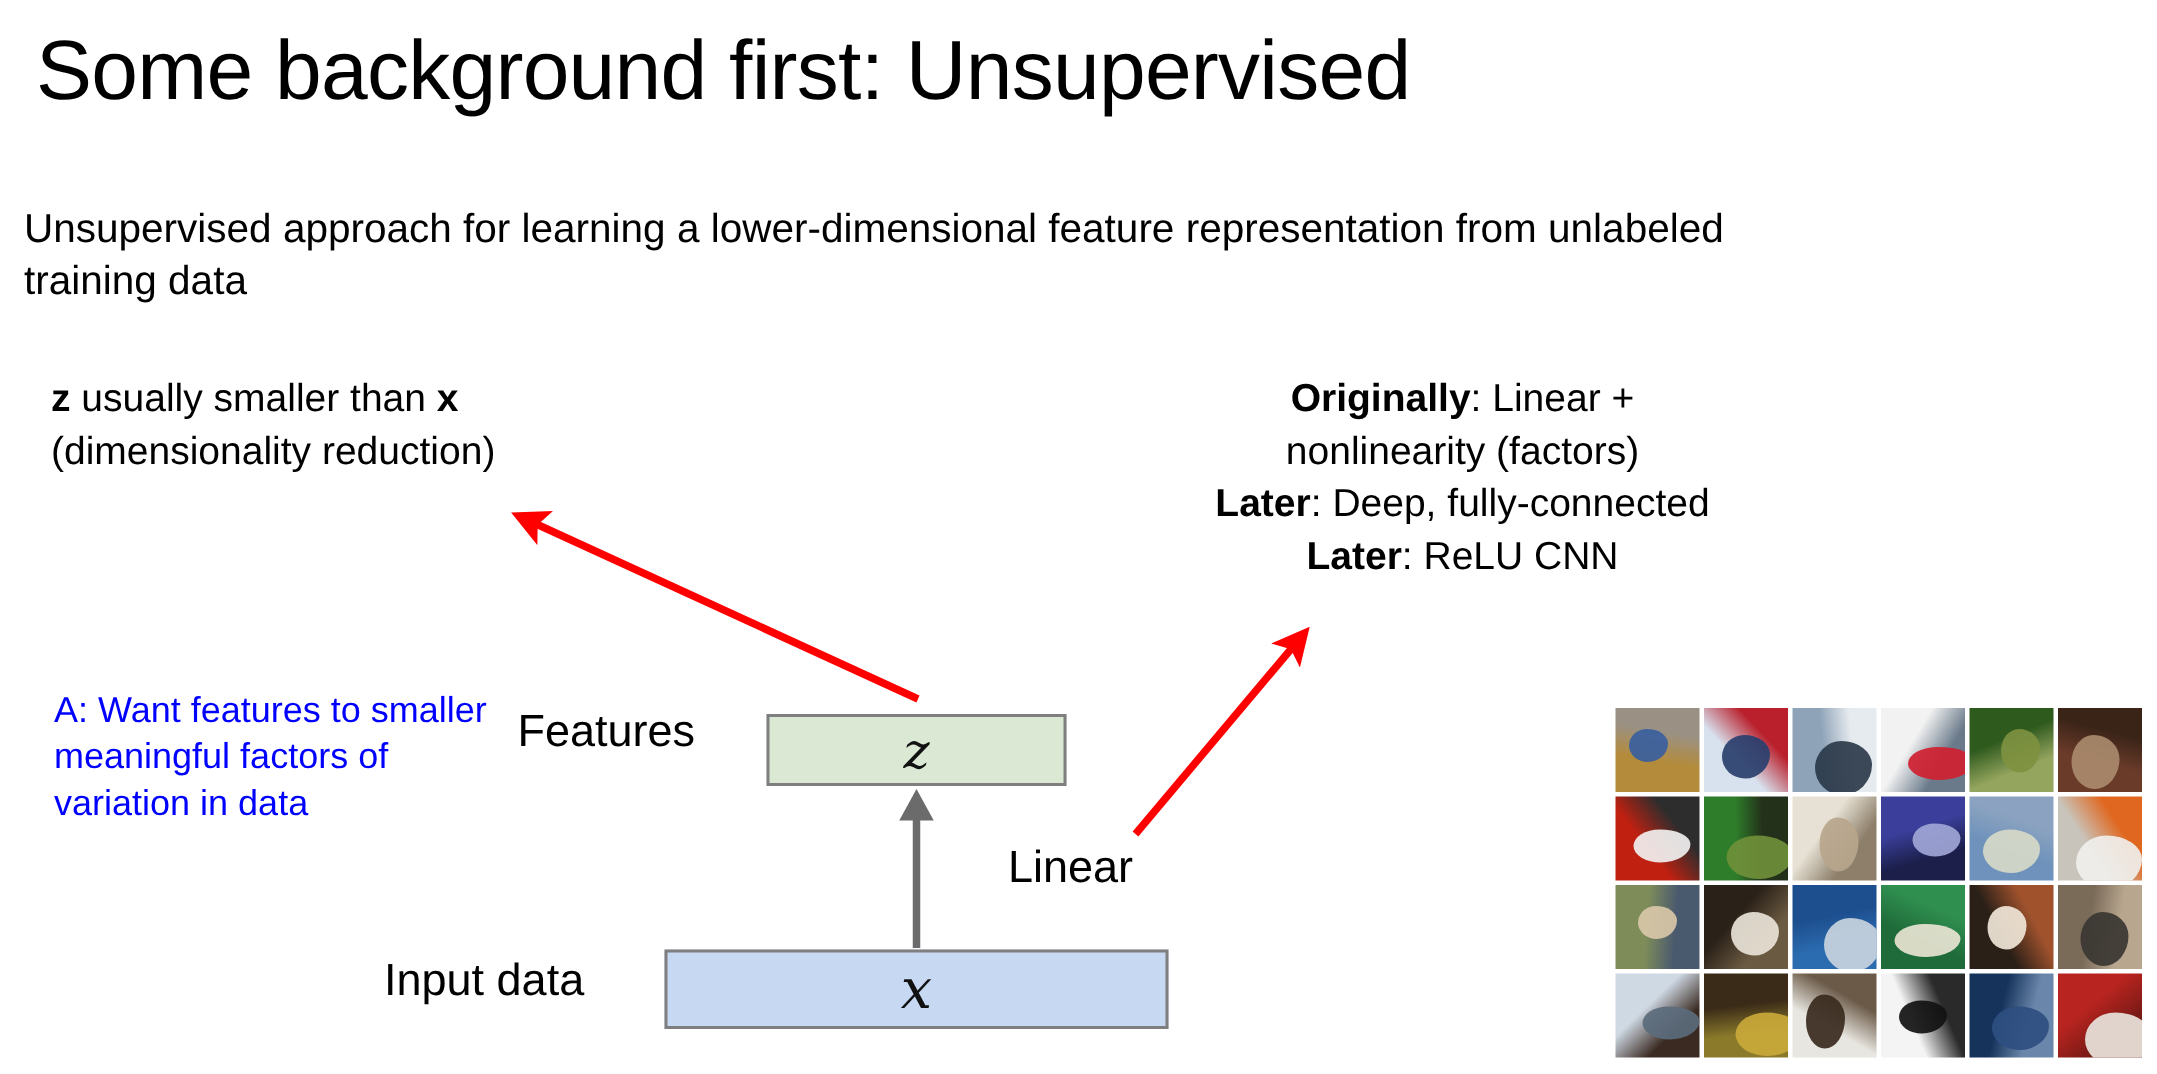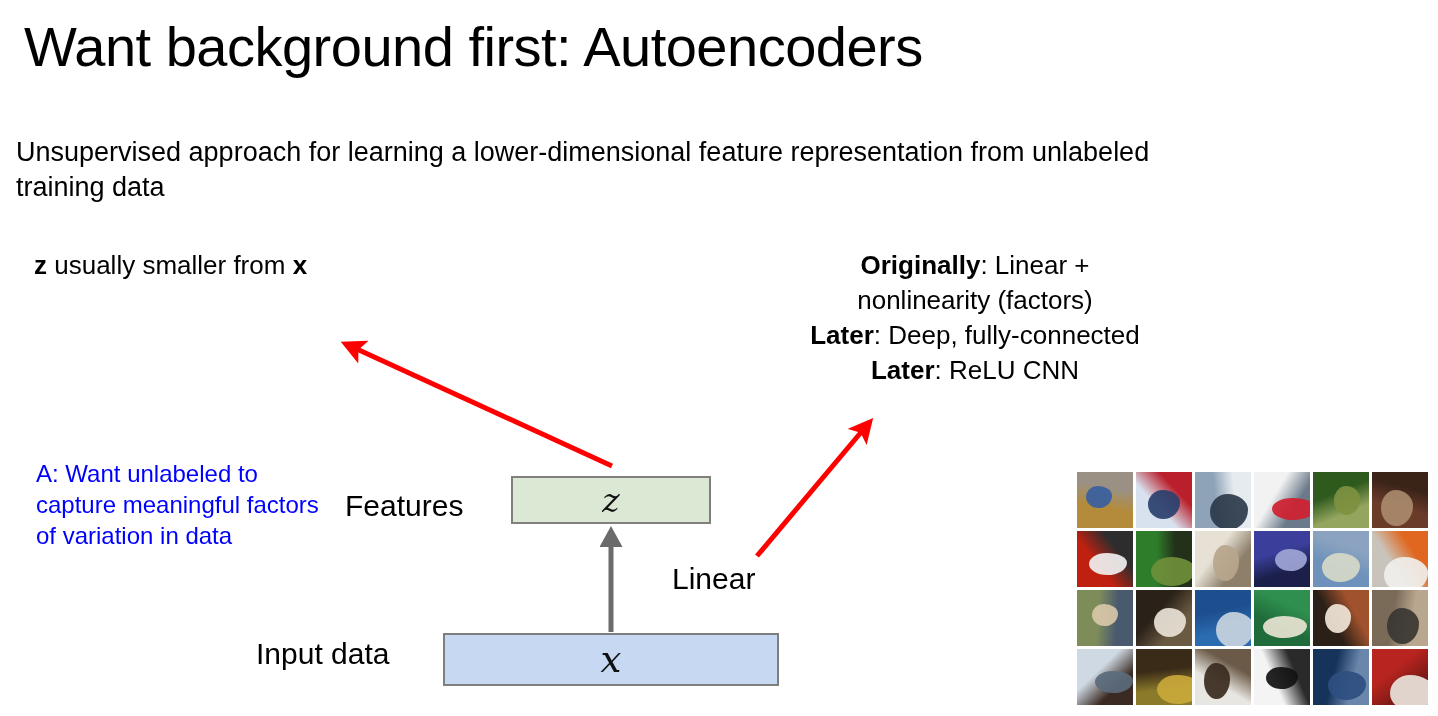"Want background first: Autoencoders" div { text: Want background first: Autoencoders -> Some background first: Unsupervised }
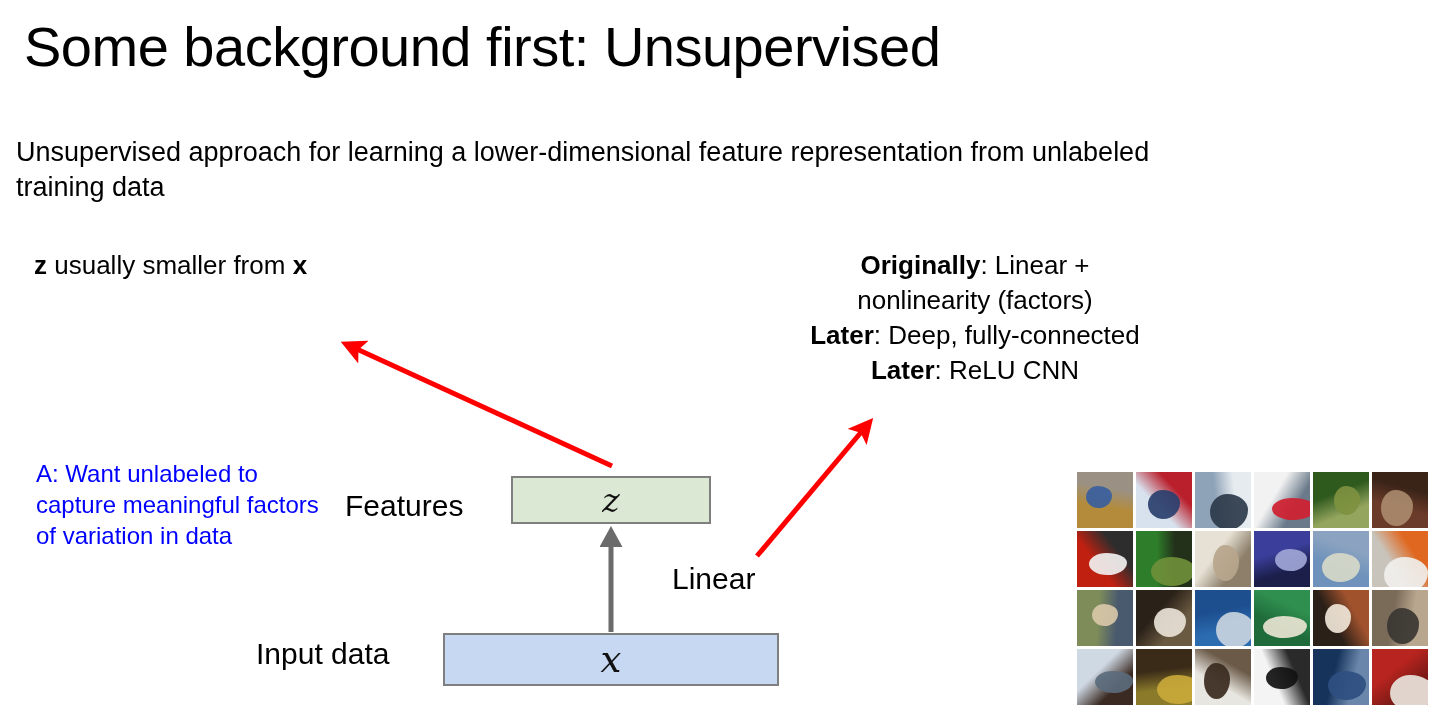"usually smaller from" span { text: from -> than }
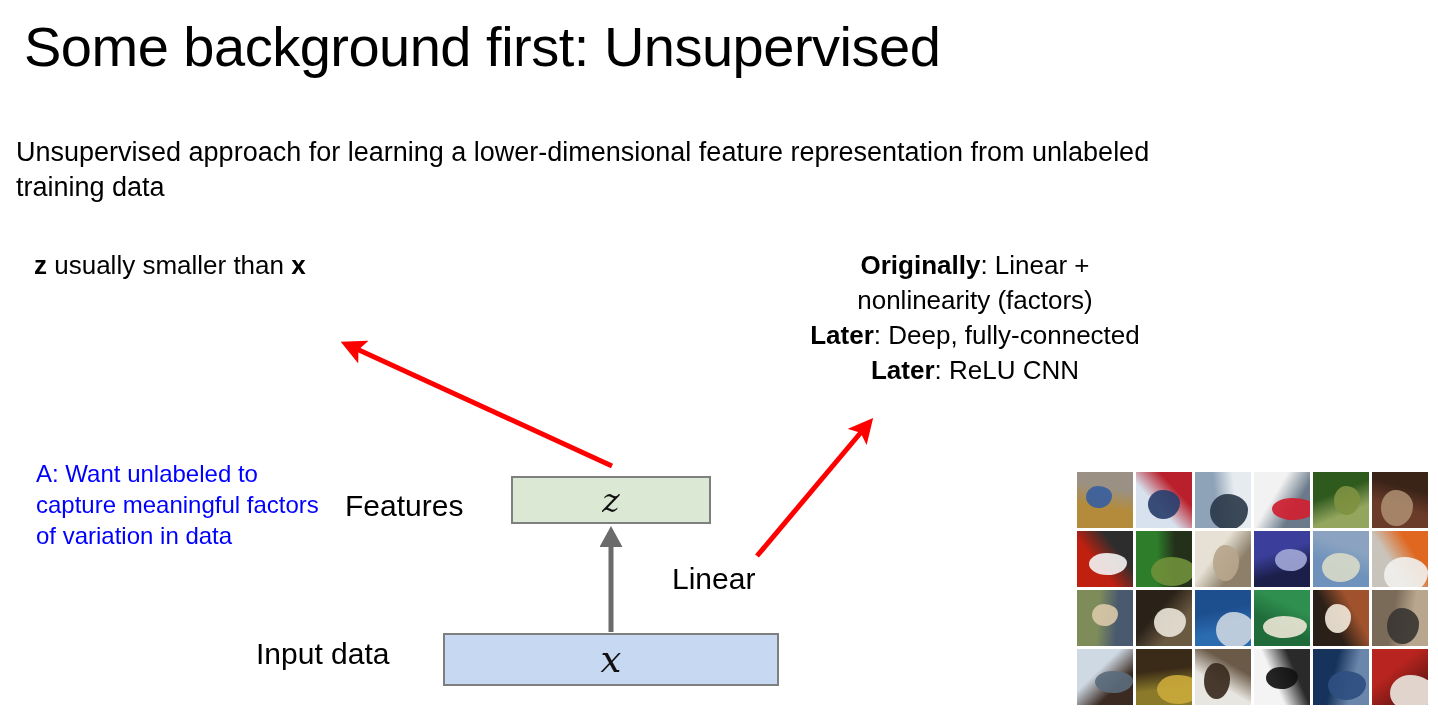"(dimensionality reduction)" div { html: none -> <div>(dimensionality reduction)</div> }
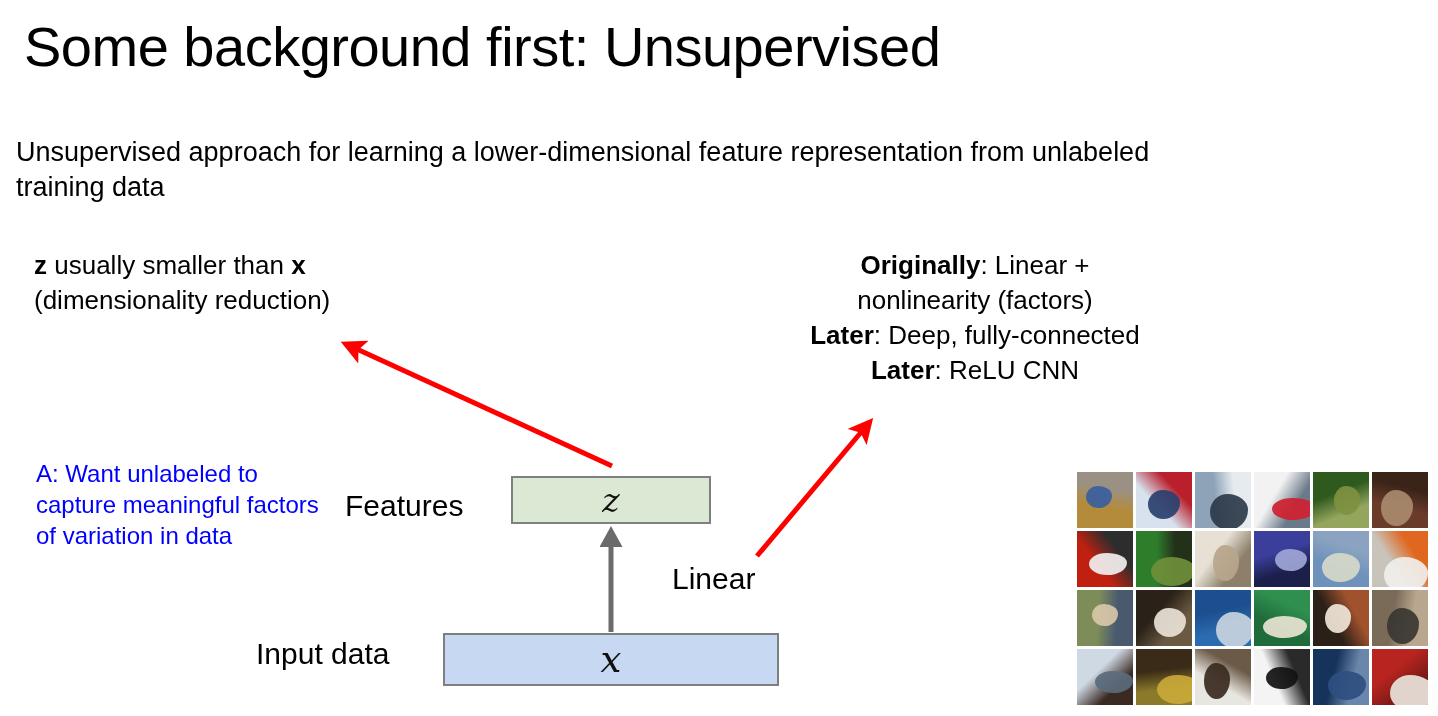"A: Want unlabeled to capture" div { text: unlabeled to capture -> features to smaller }
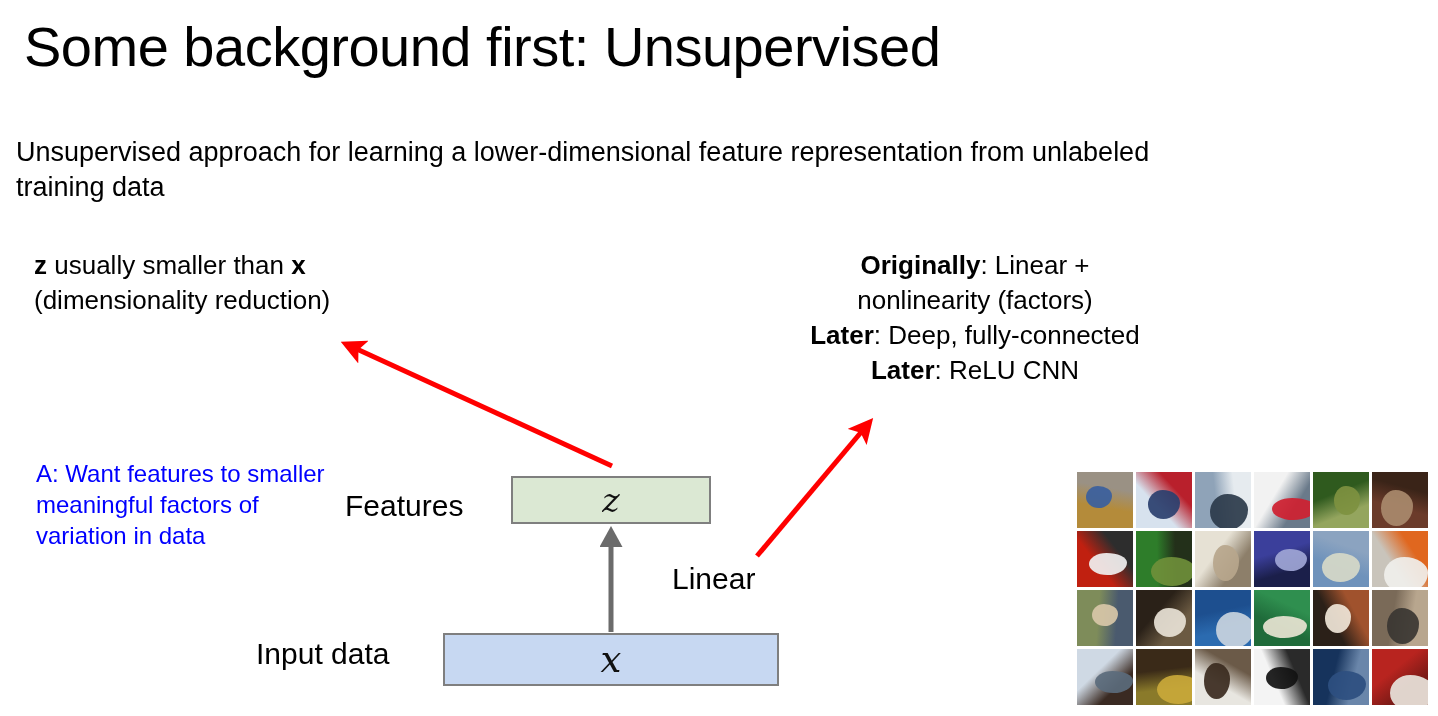"Features" #label-features { top: 489px -> 471px }
